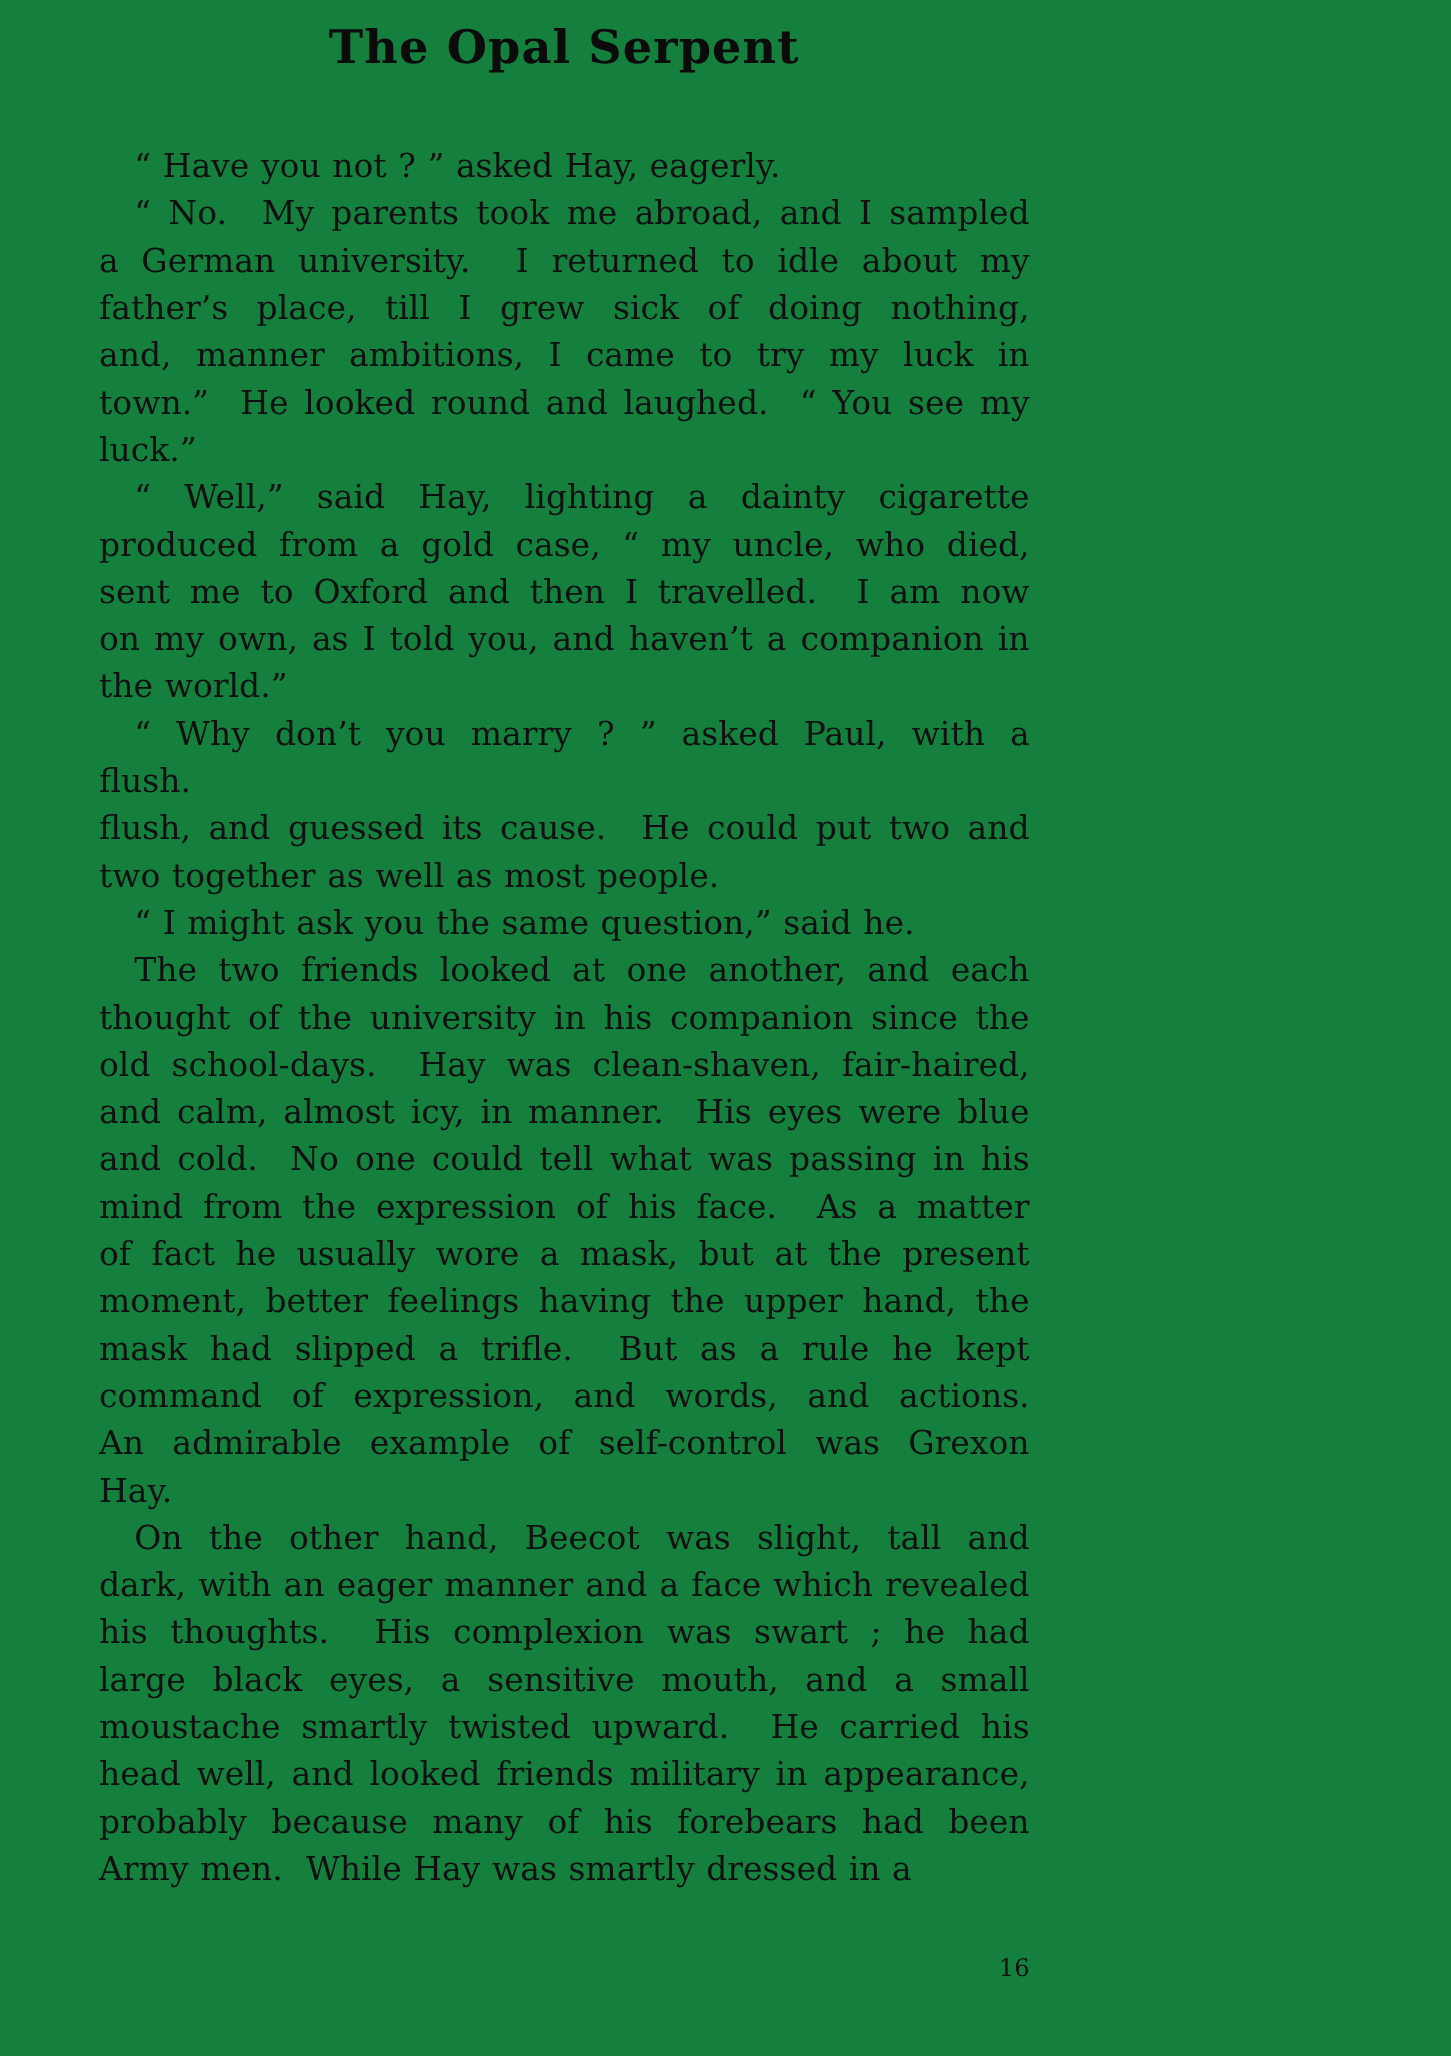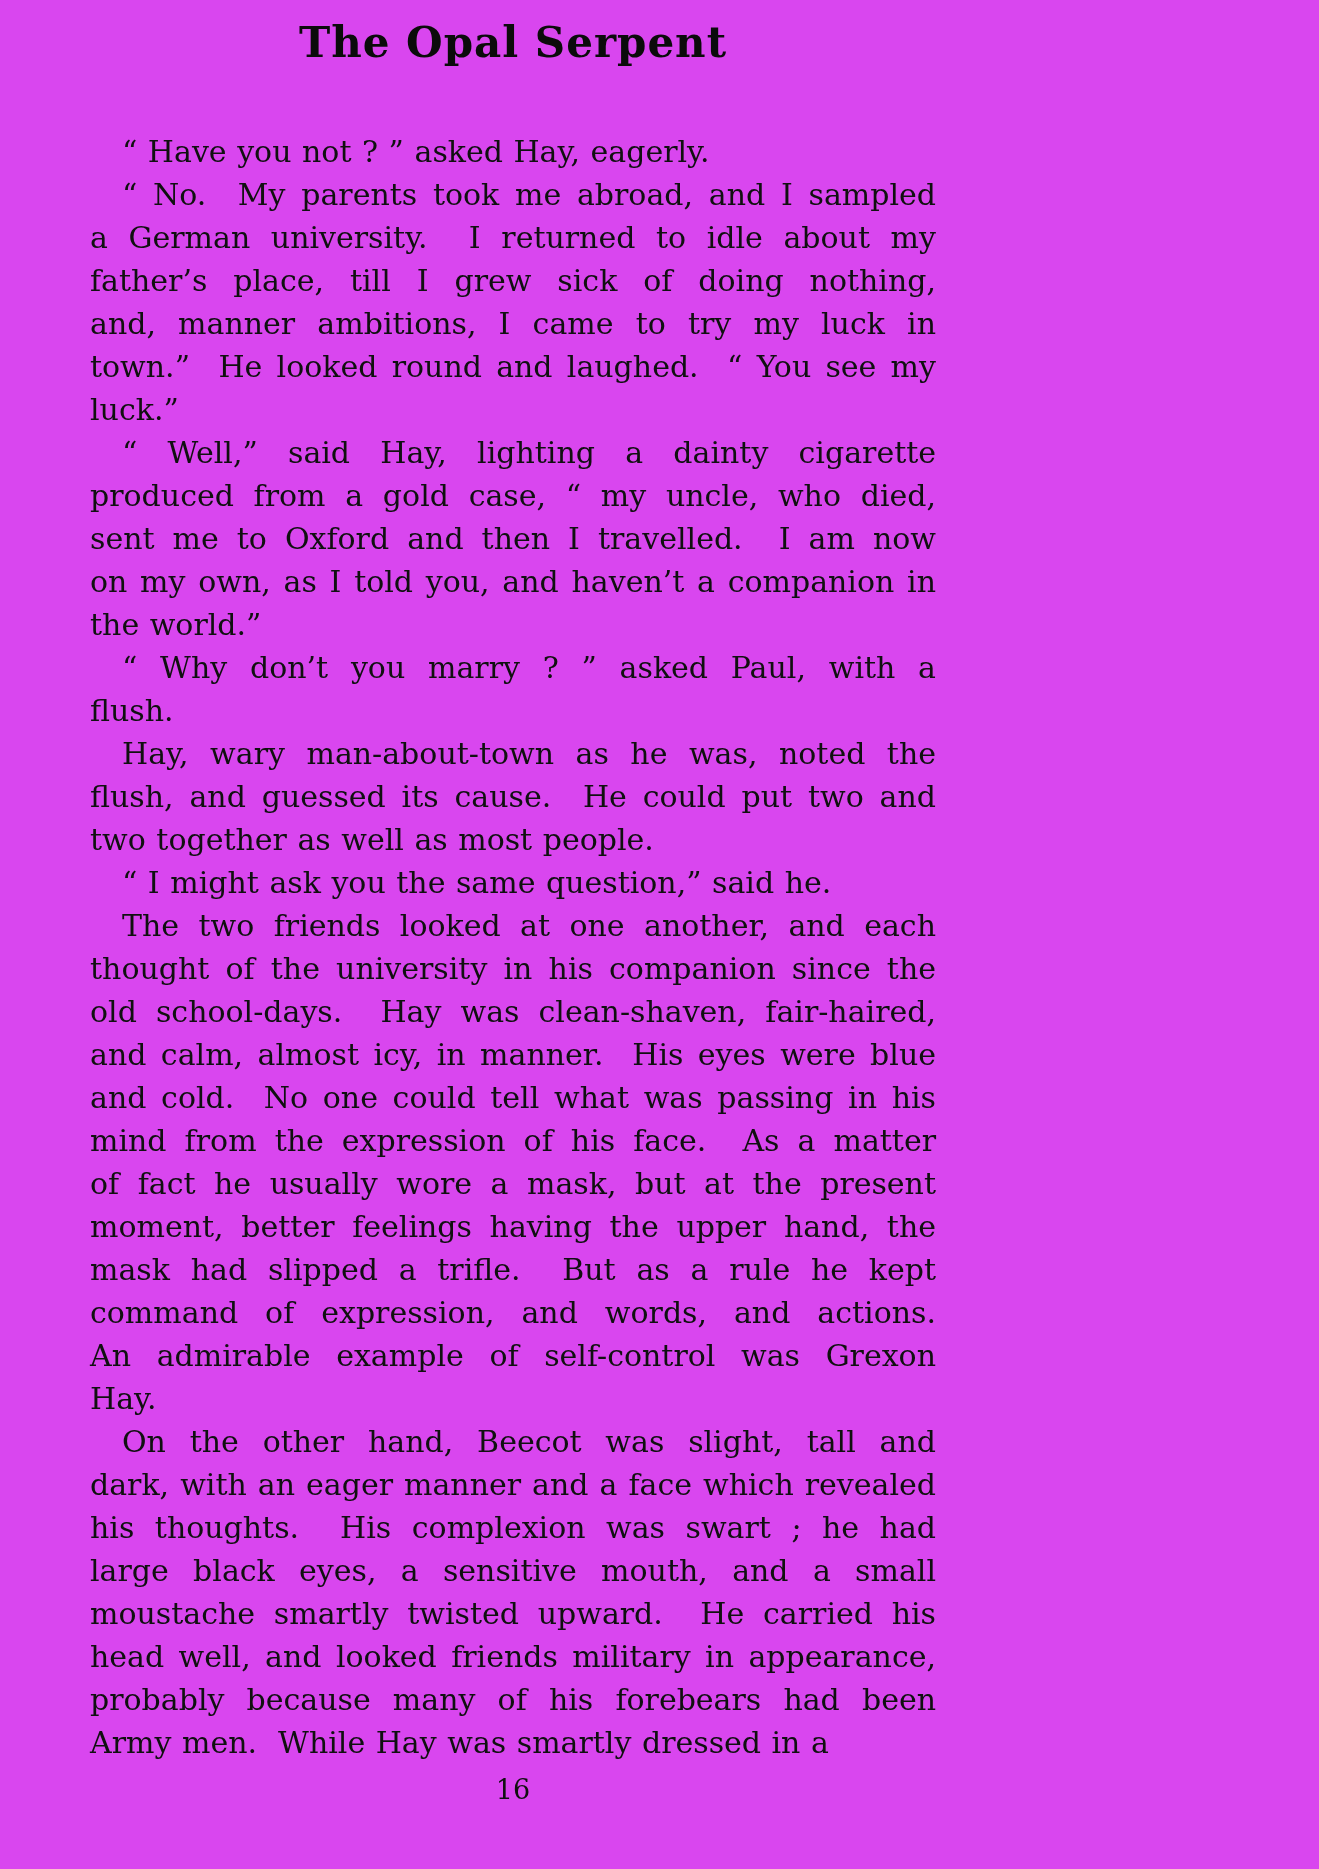"The Opal Serpent" .page { background: #d946ef -> #15803d }
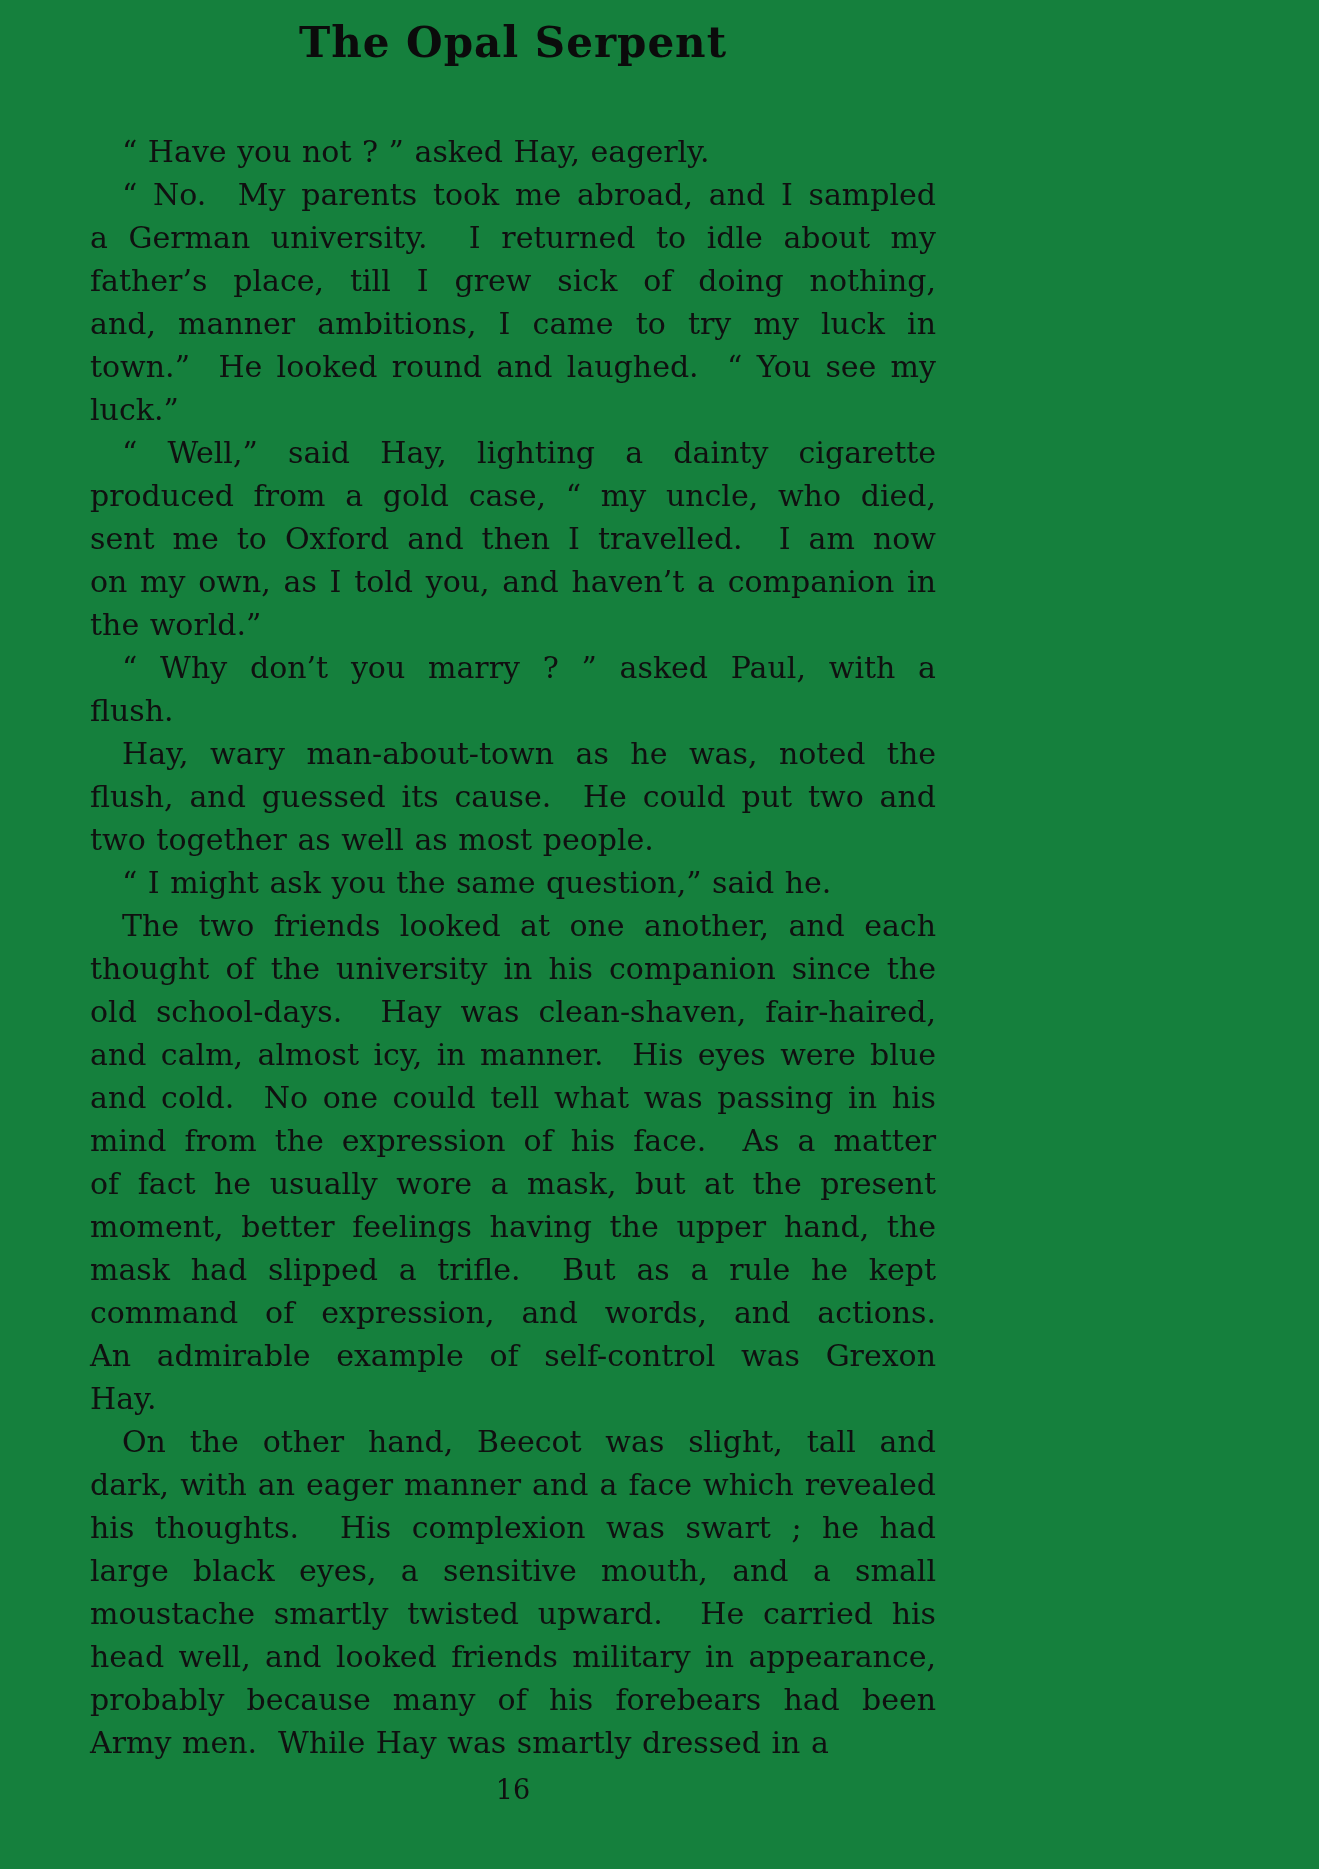"Hay, wary man-about-town as he" div.line { html: <div>Hay, wary man-about-town as he was, noted the</div> -> none }
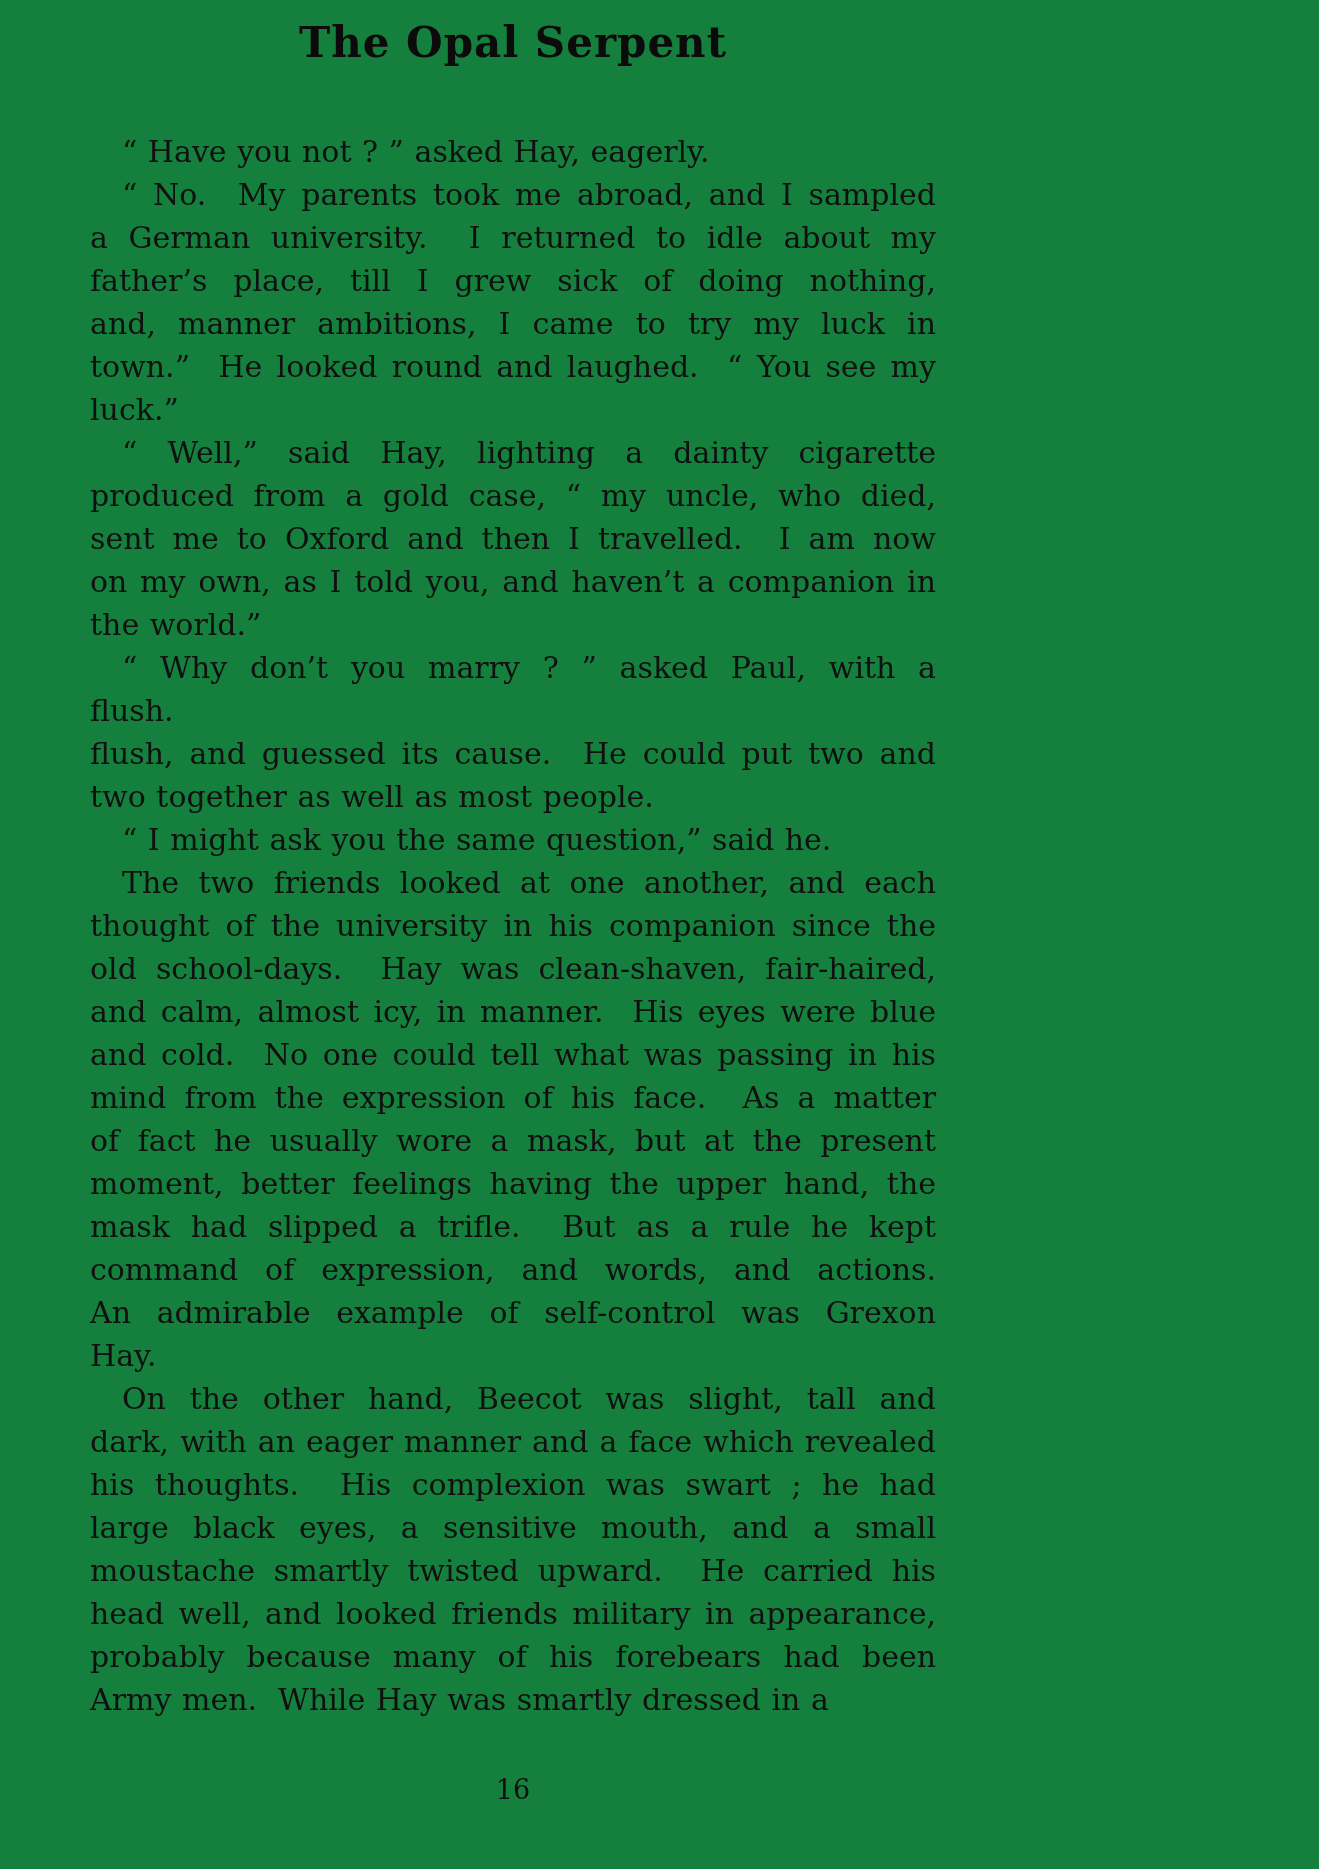"16" .page-number { font-size: 27px -> 22px; text-align: center -> right }
